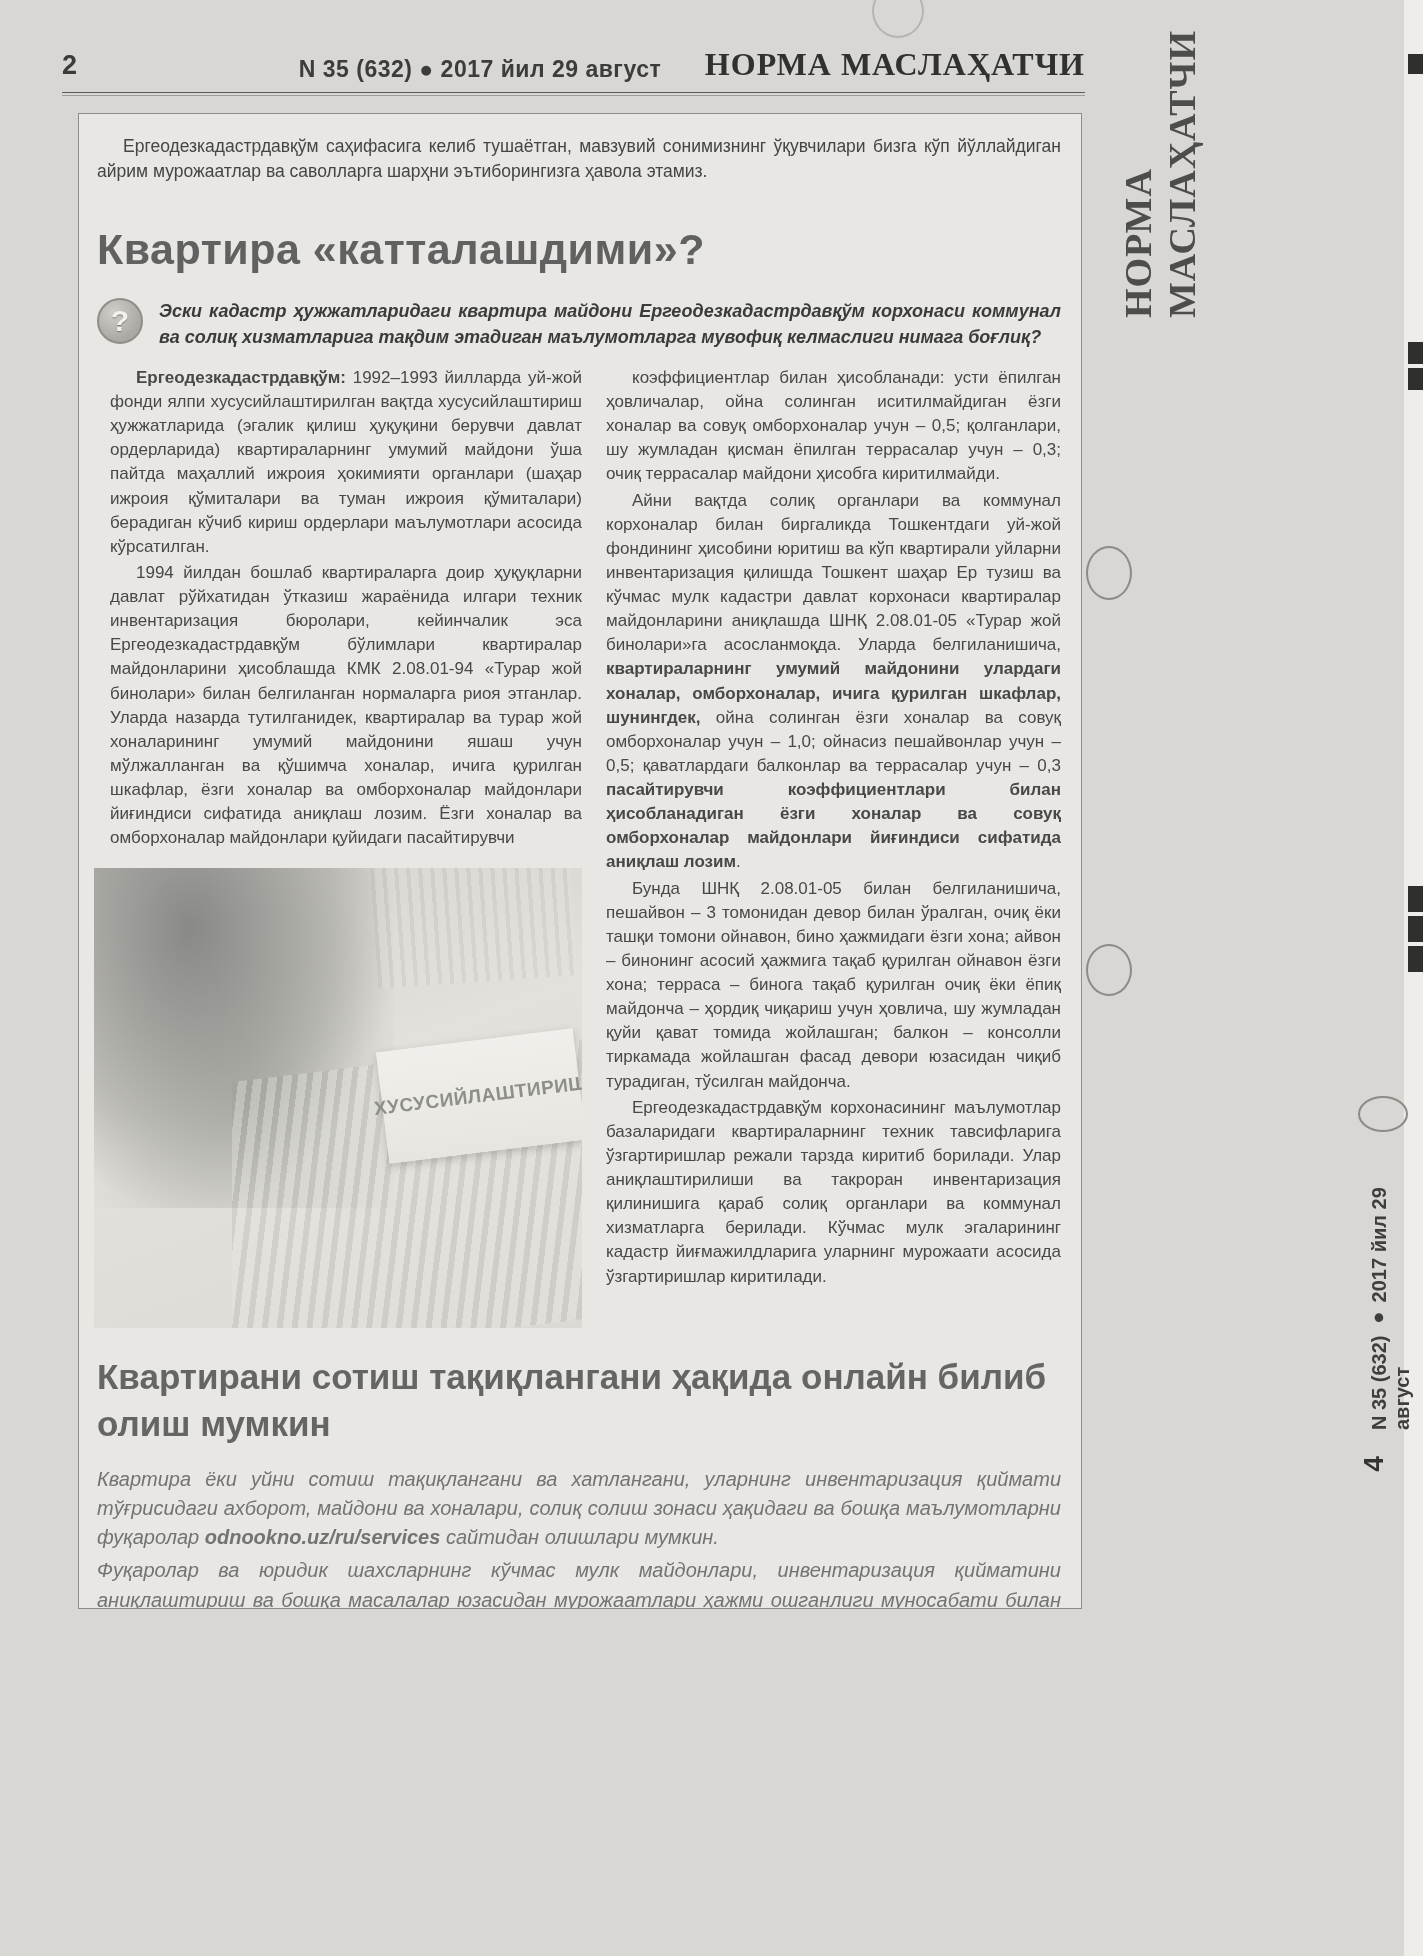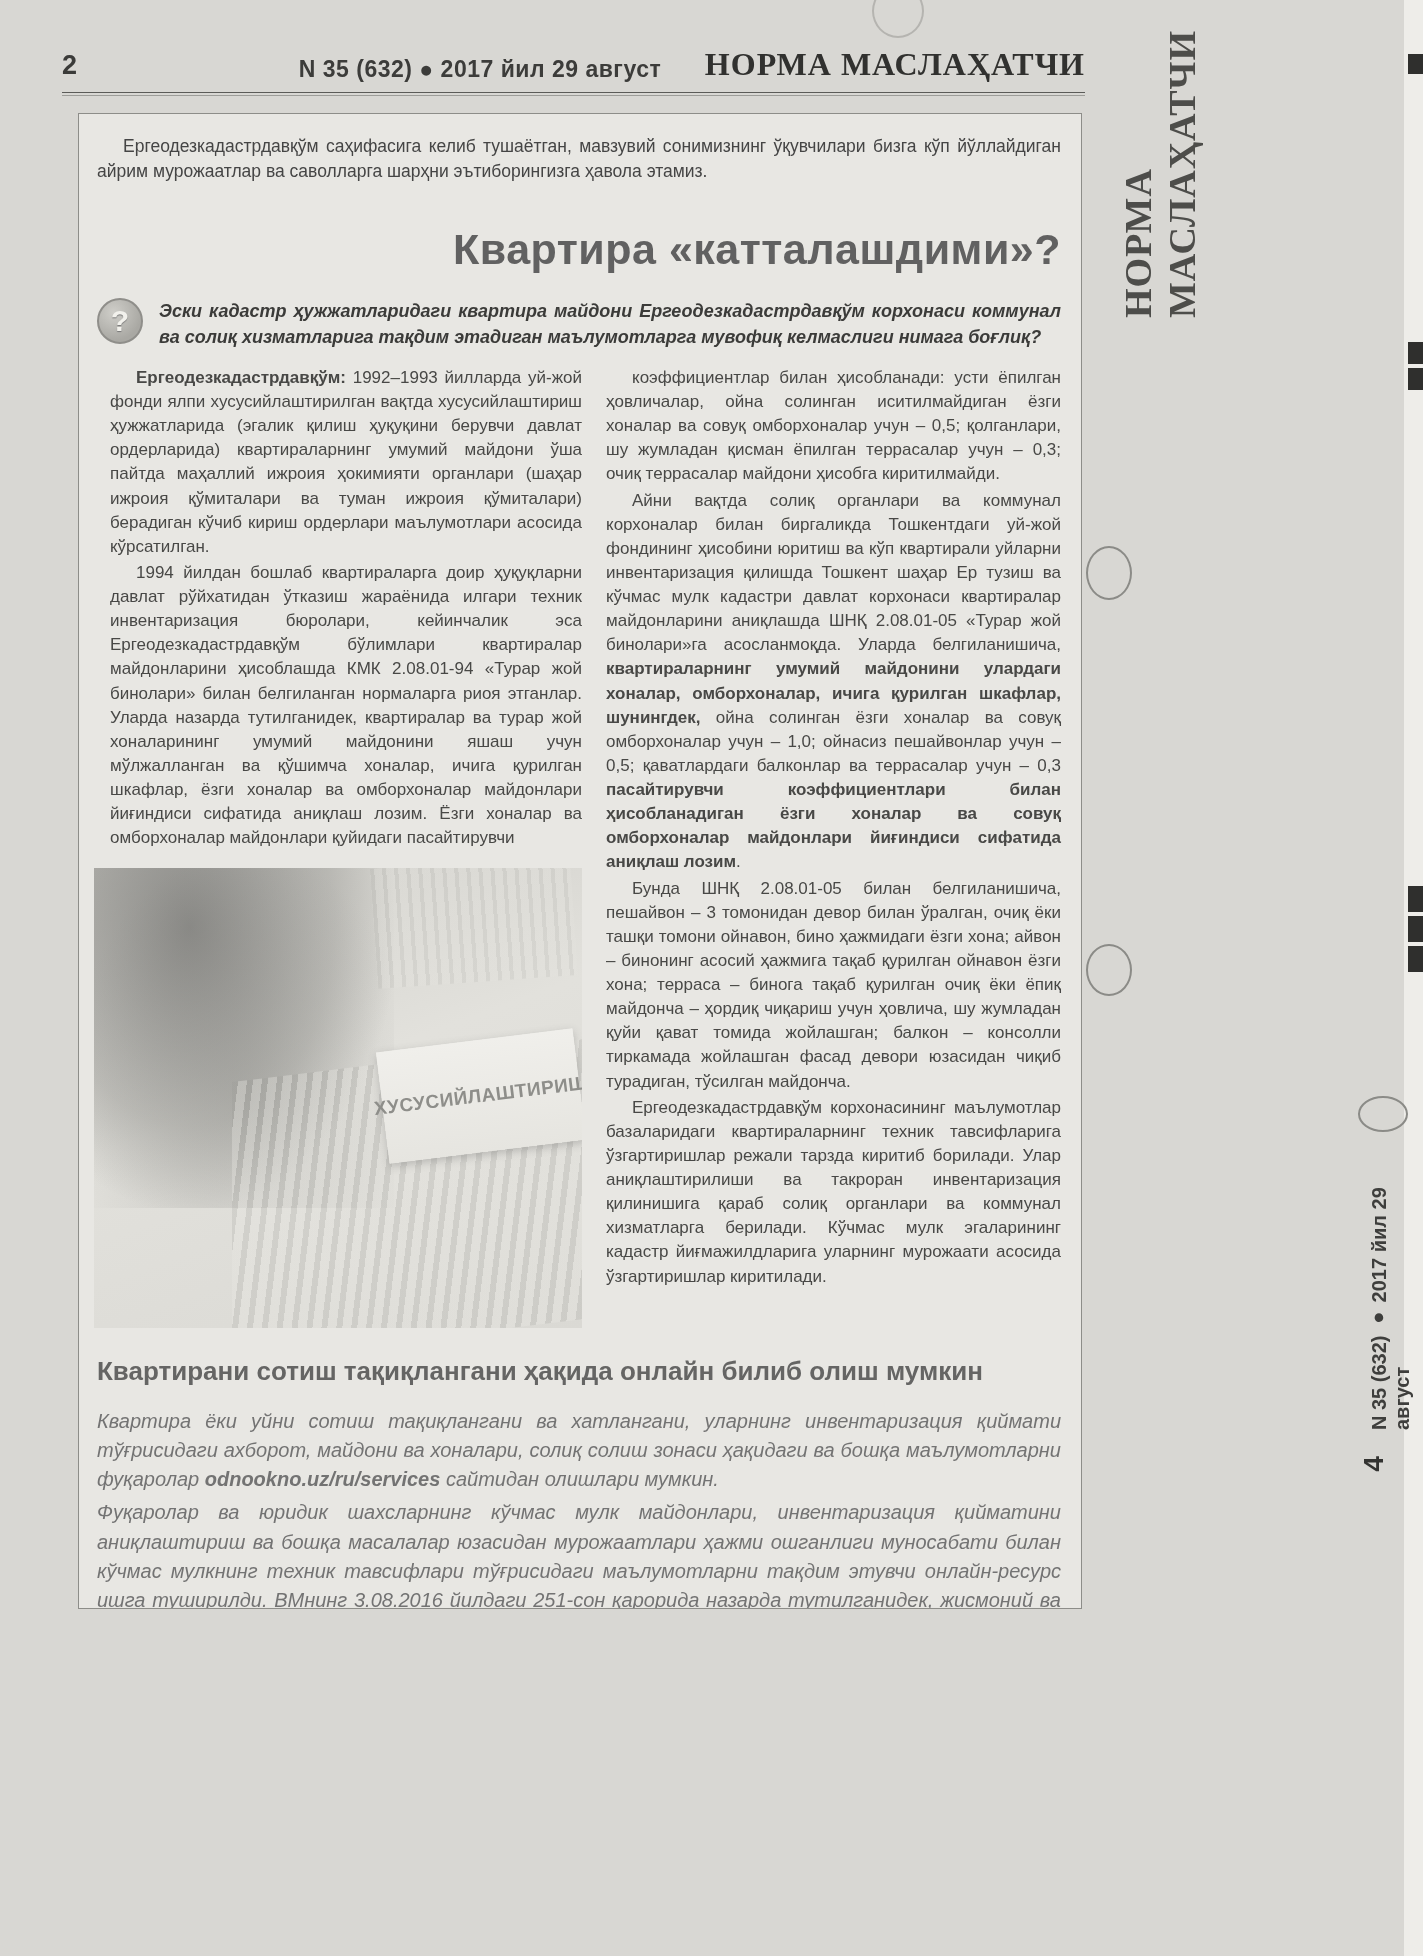"Квартира «катталашдими»?" .a1-title { text-align: right -> none }
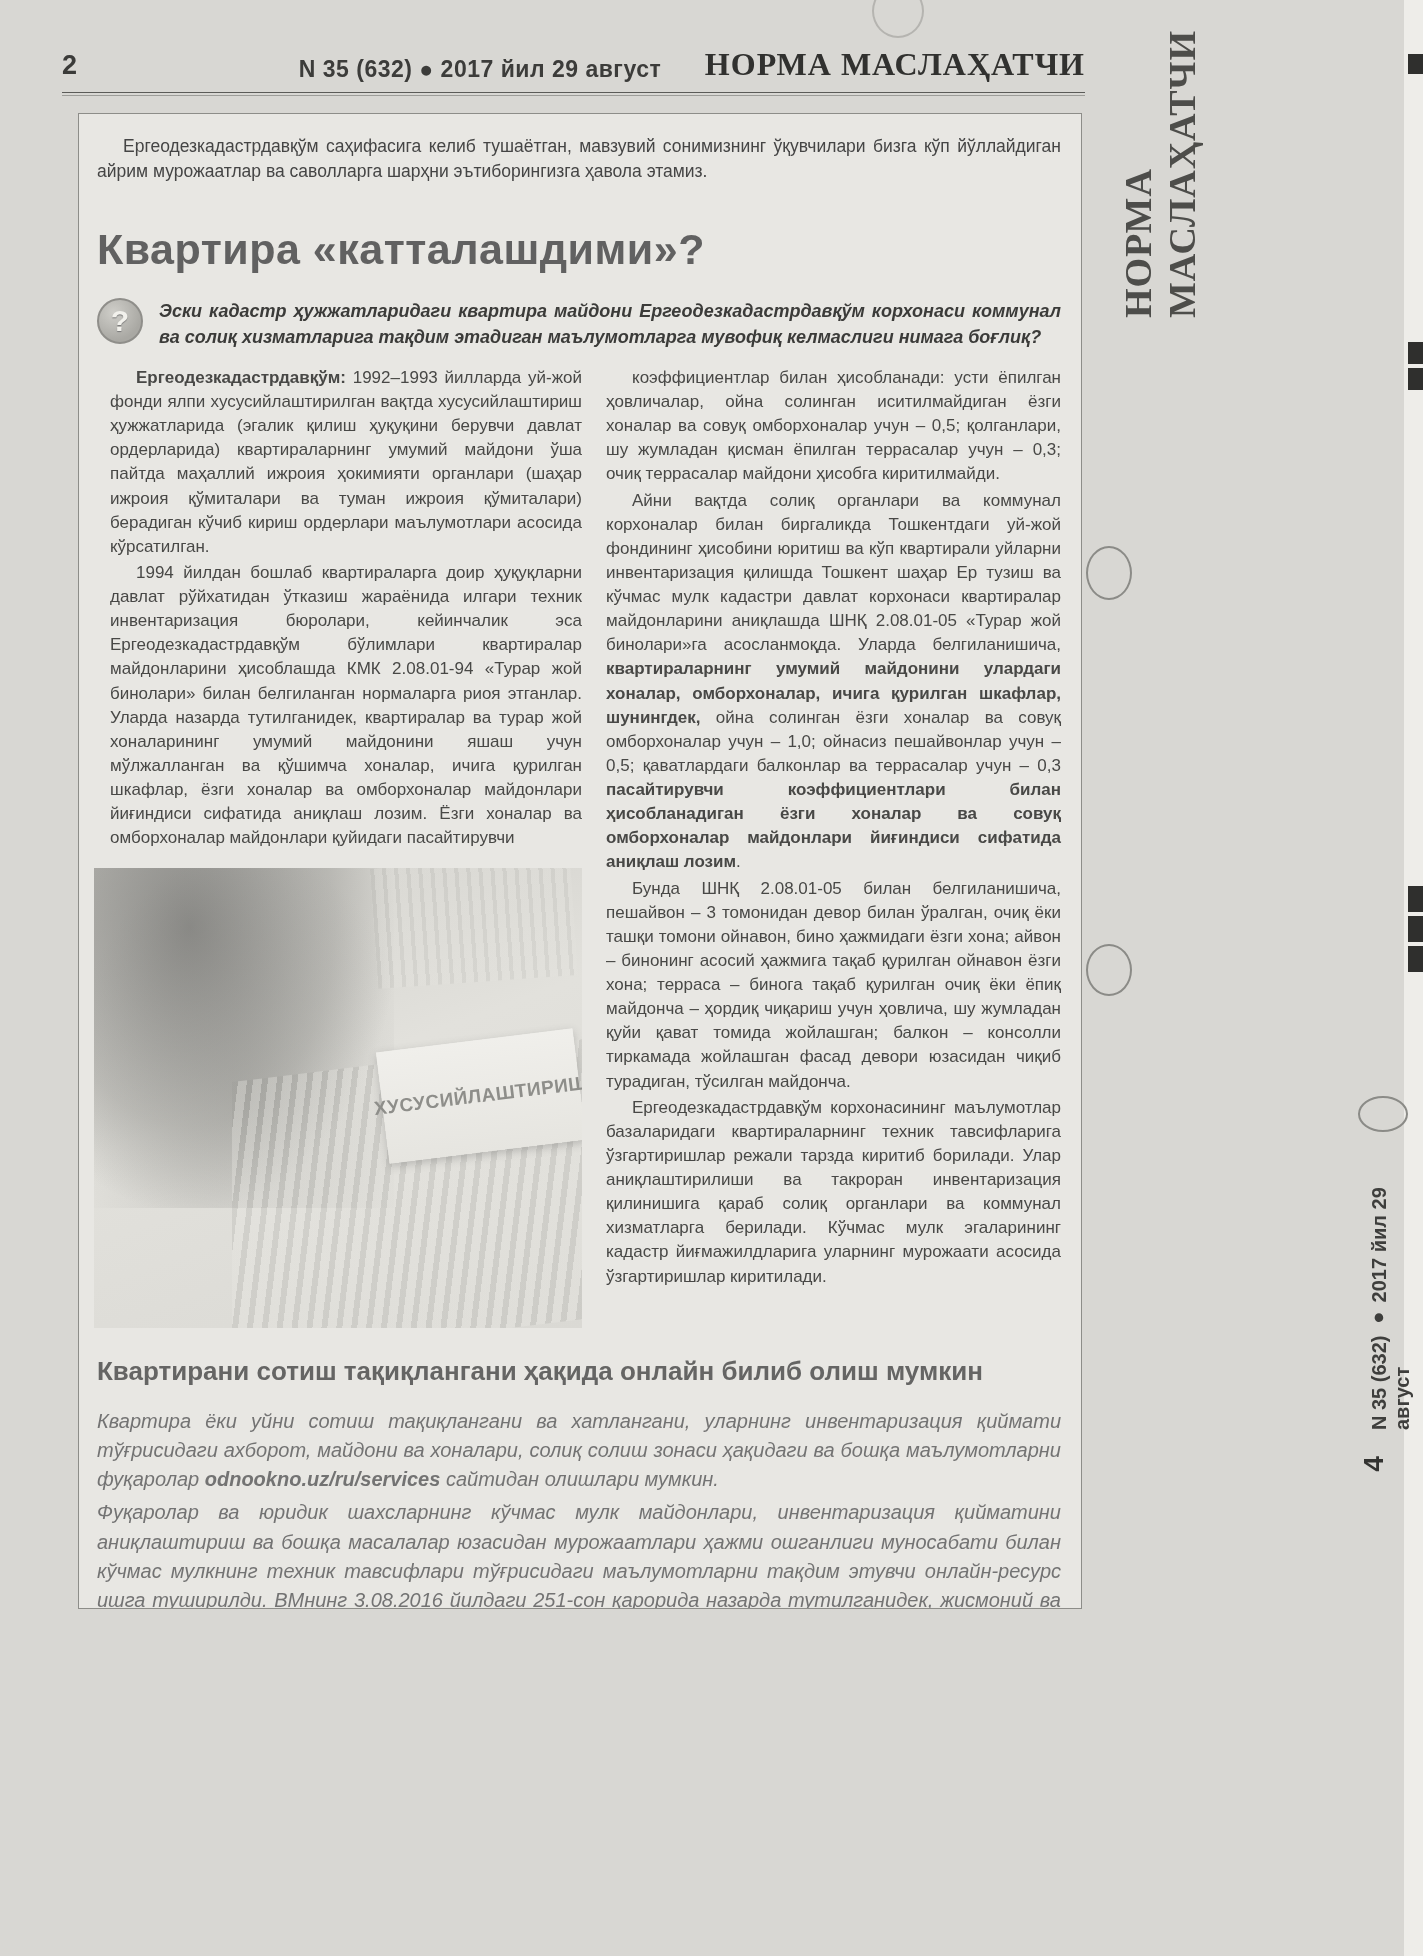"Квартирани сотиш тақиқлангани ҳақида" .a2-title { font-size: 26px -> 35px }
